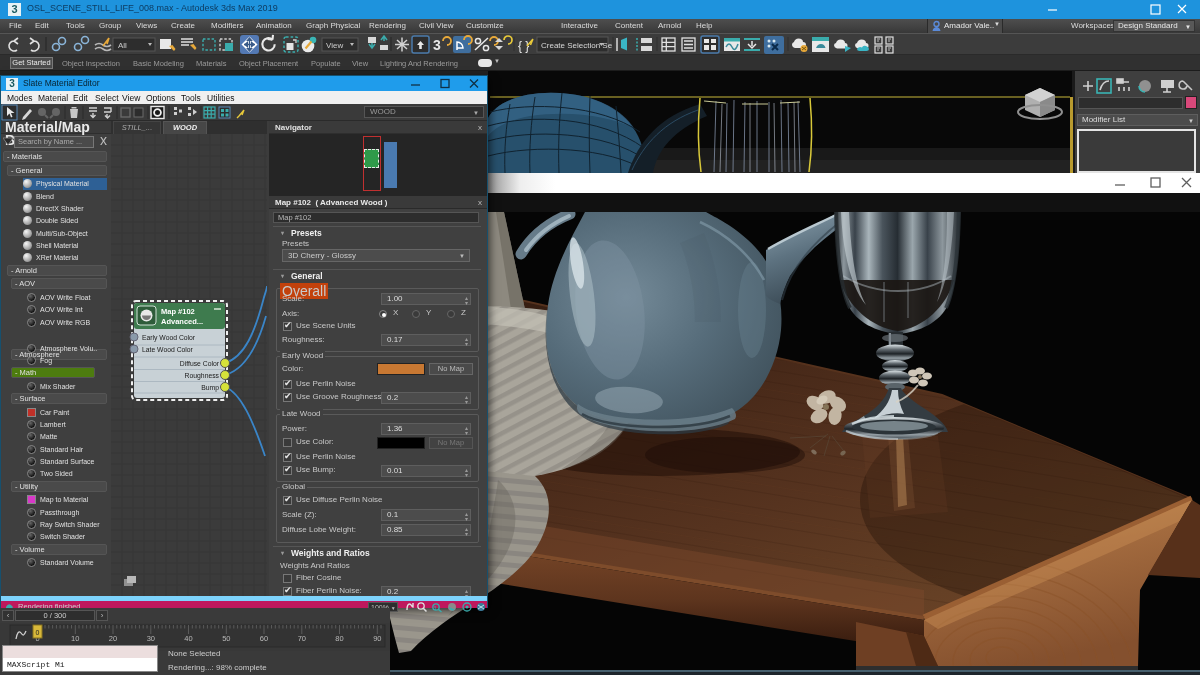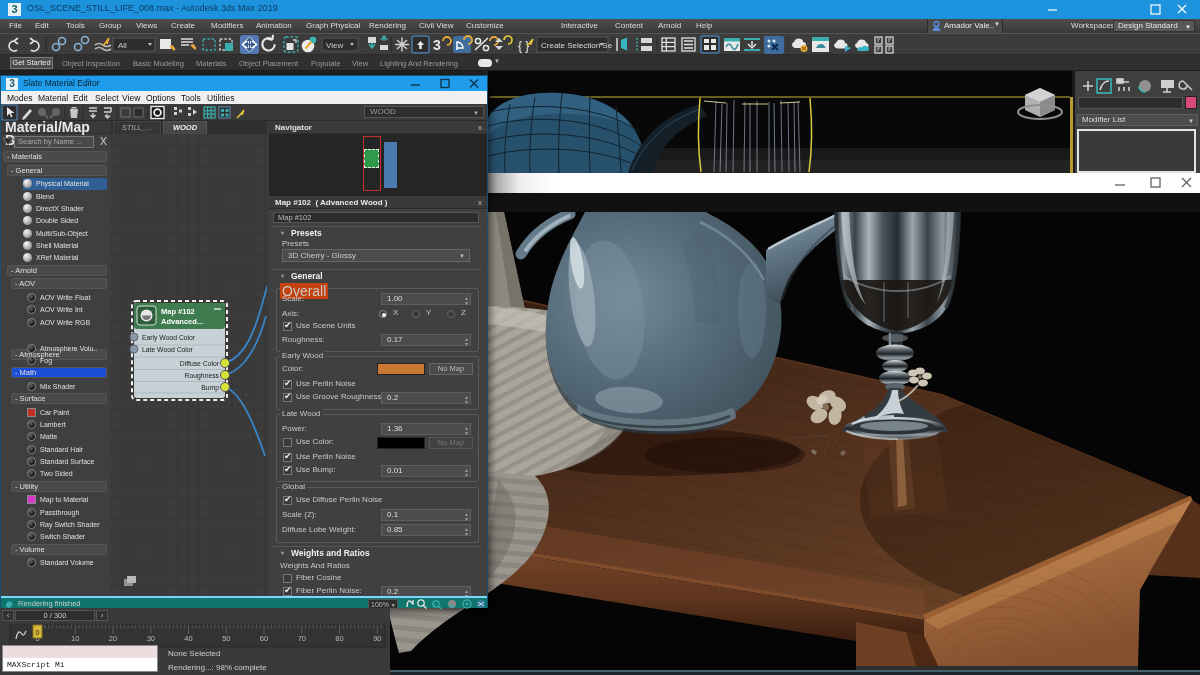"- Math" div.abs { background: #1d4ed8 -> #4d7c0f; width: 96px -> 84px }
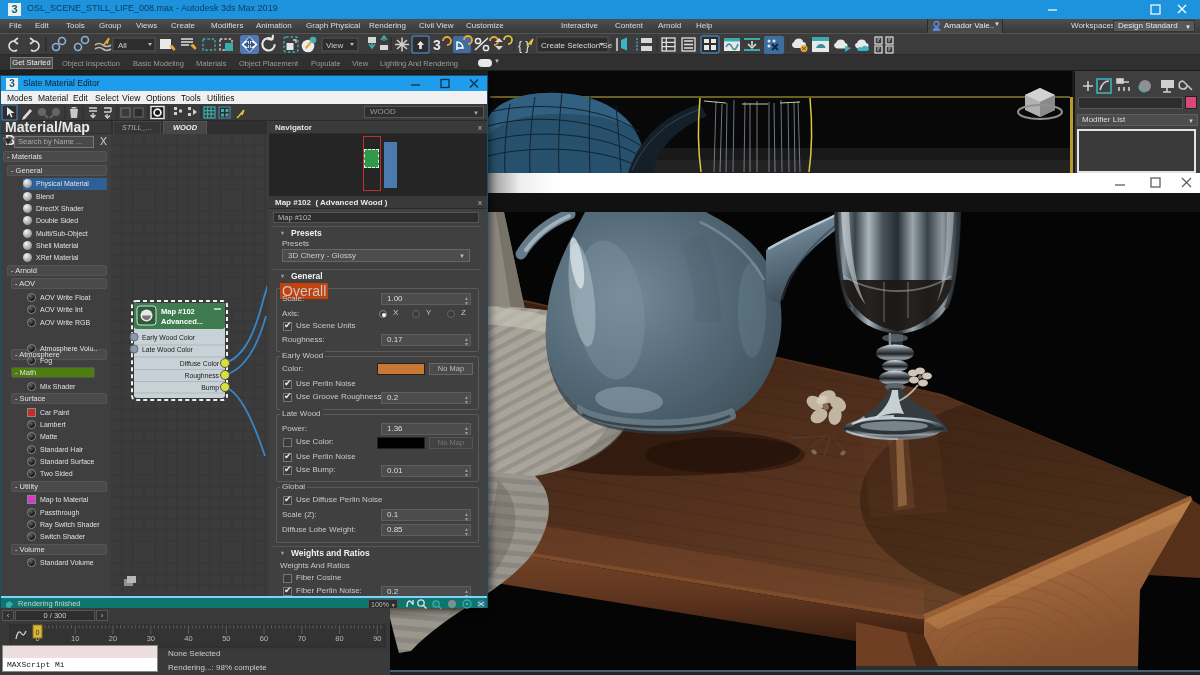"Rendering finished" div.abs { background: #0f766e -> #be185d; border-top: 2px solid #7dd3fc -> 5px solid #7dd3fc }
